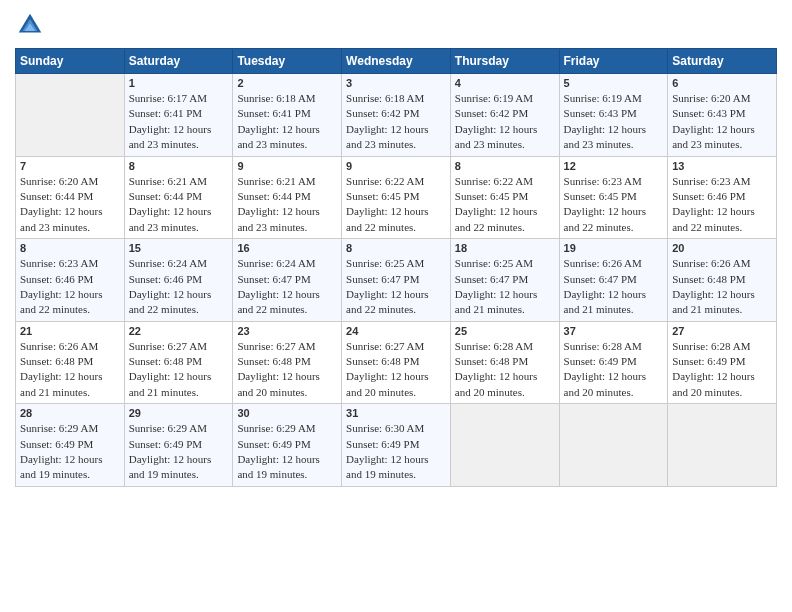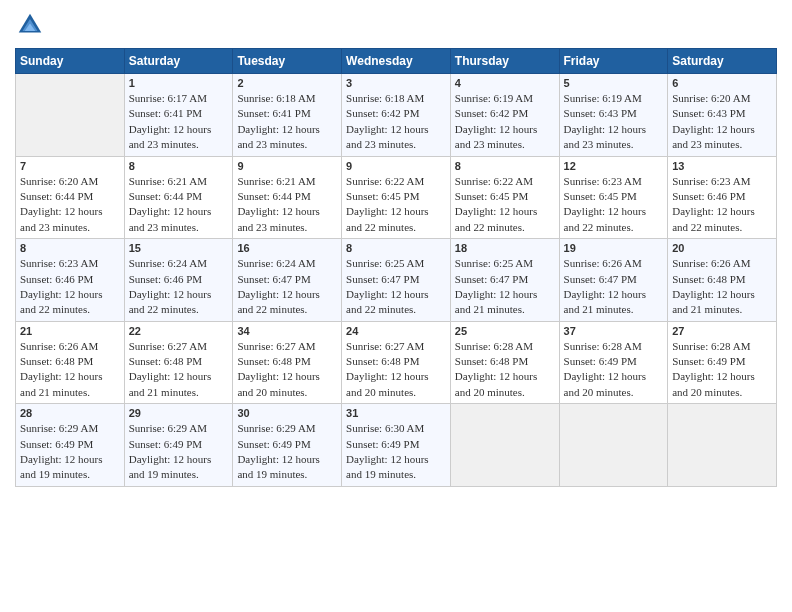"34" span.day-num { text: 34 -> 23 }
